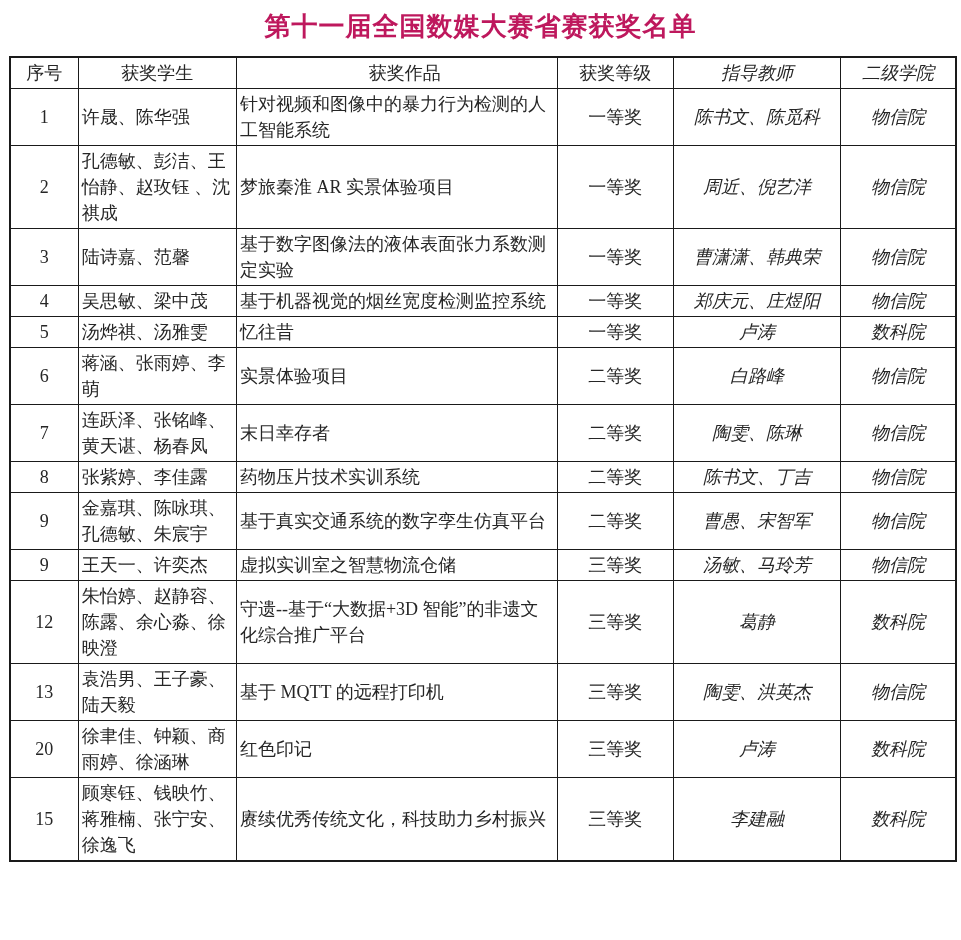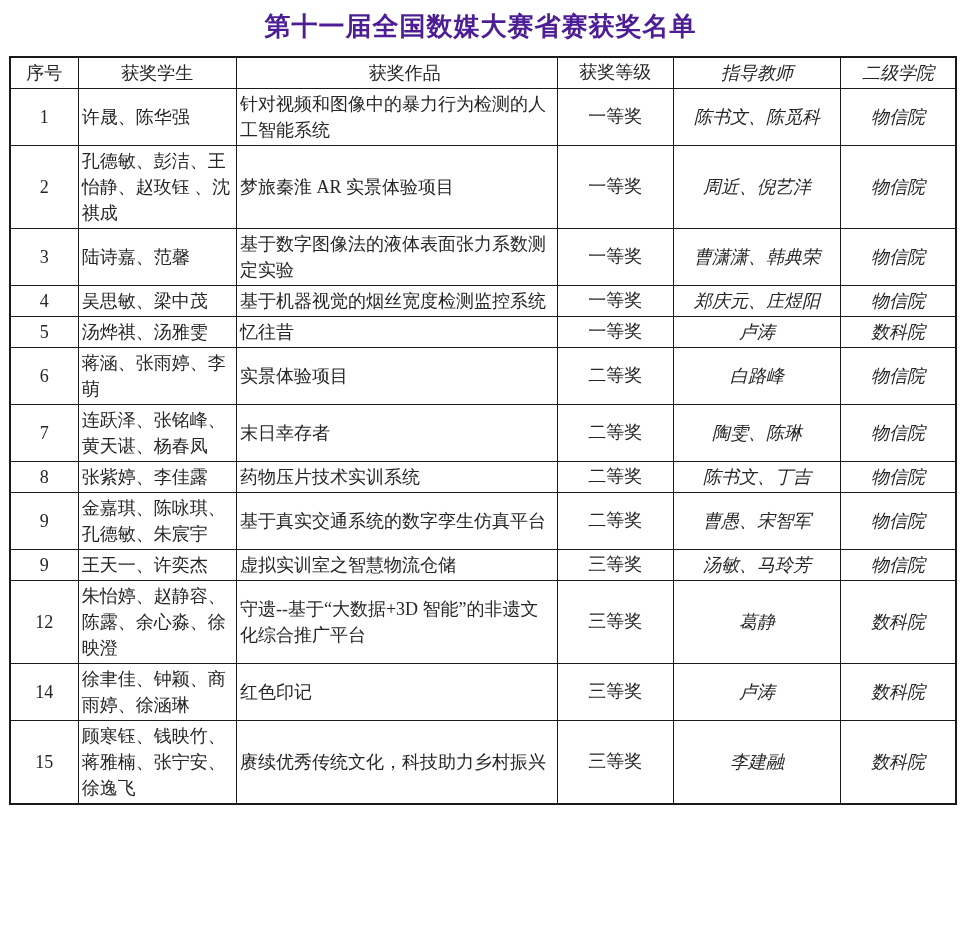"第十一届全国数媒大赛省赛获奖名单" .page-title { color: #4c1d95 -> #be185d }
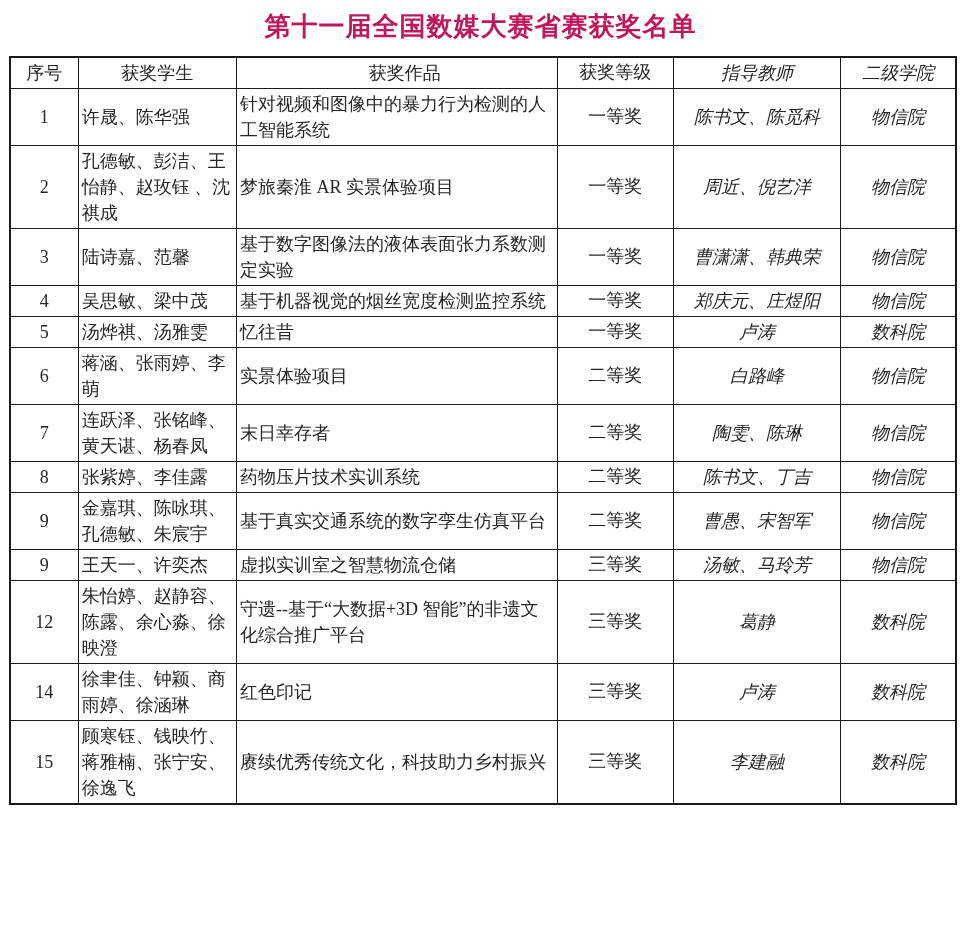"获奖等级" .col-award { font-family: Liberation Mono, monospace -> none }
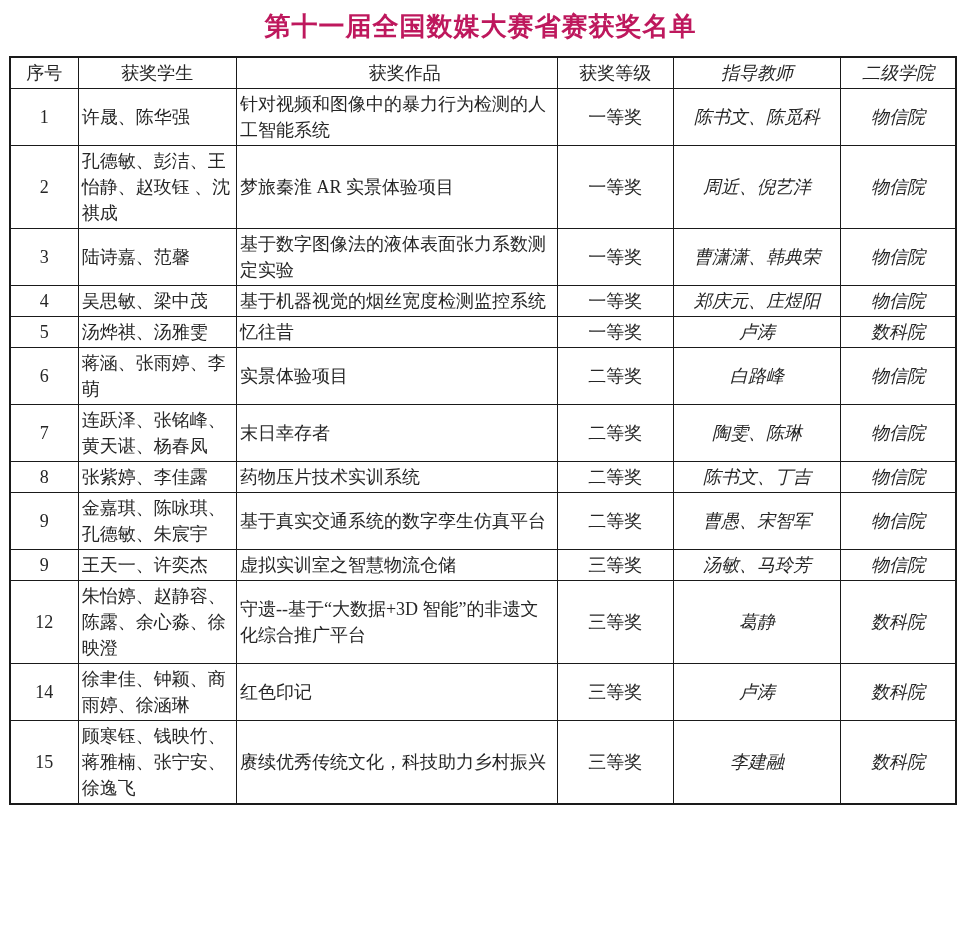"13" tr { html: none -> <tr> <td>13</td> <td>袁浩男、王子豪、陆天毅</td> <td>基于 MQTT 的远程打印机</td> <td>三等奖</td> <td>陶雯、洪英杰</td> <td>物信院</td> </tr> }
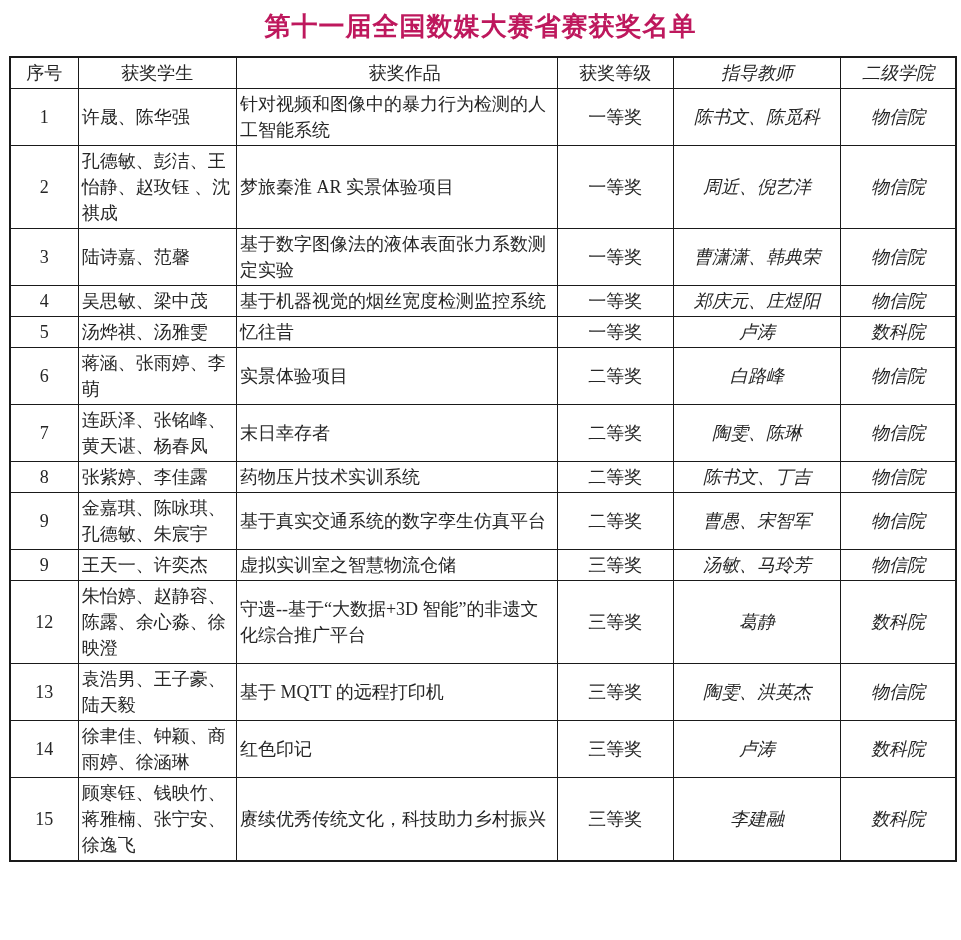"14" td.col-no { text: 14 -> 20 }
